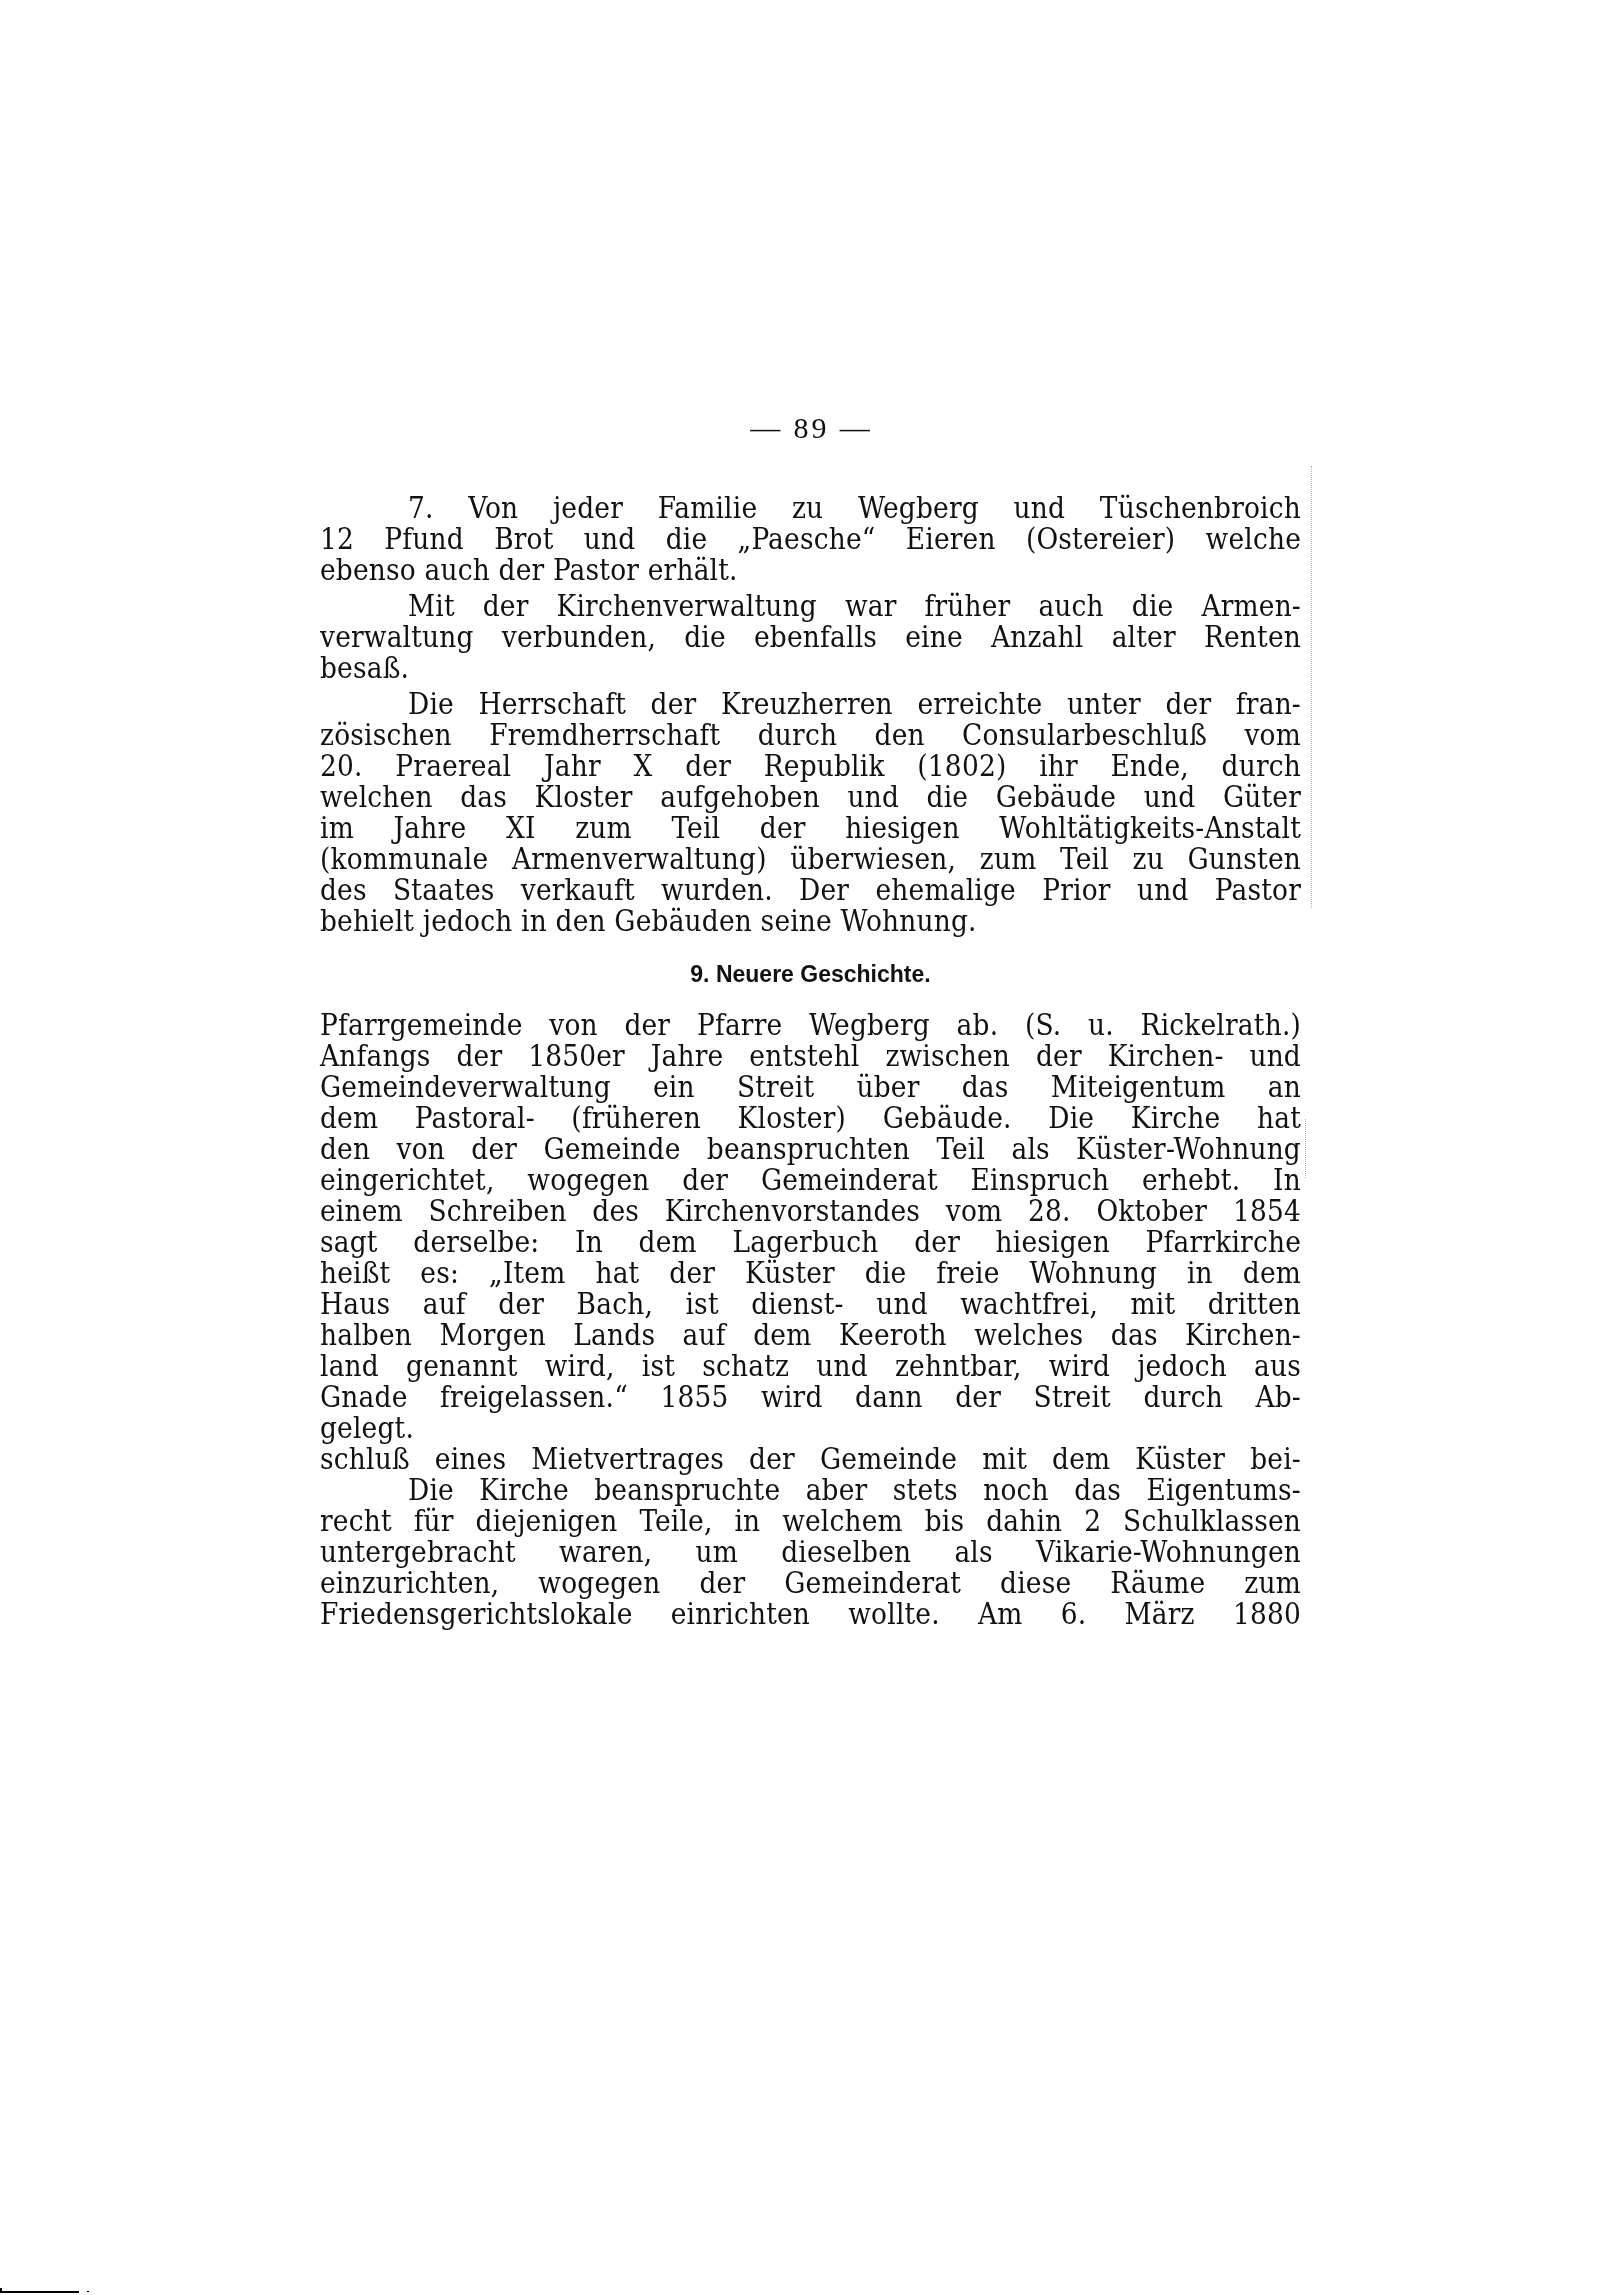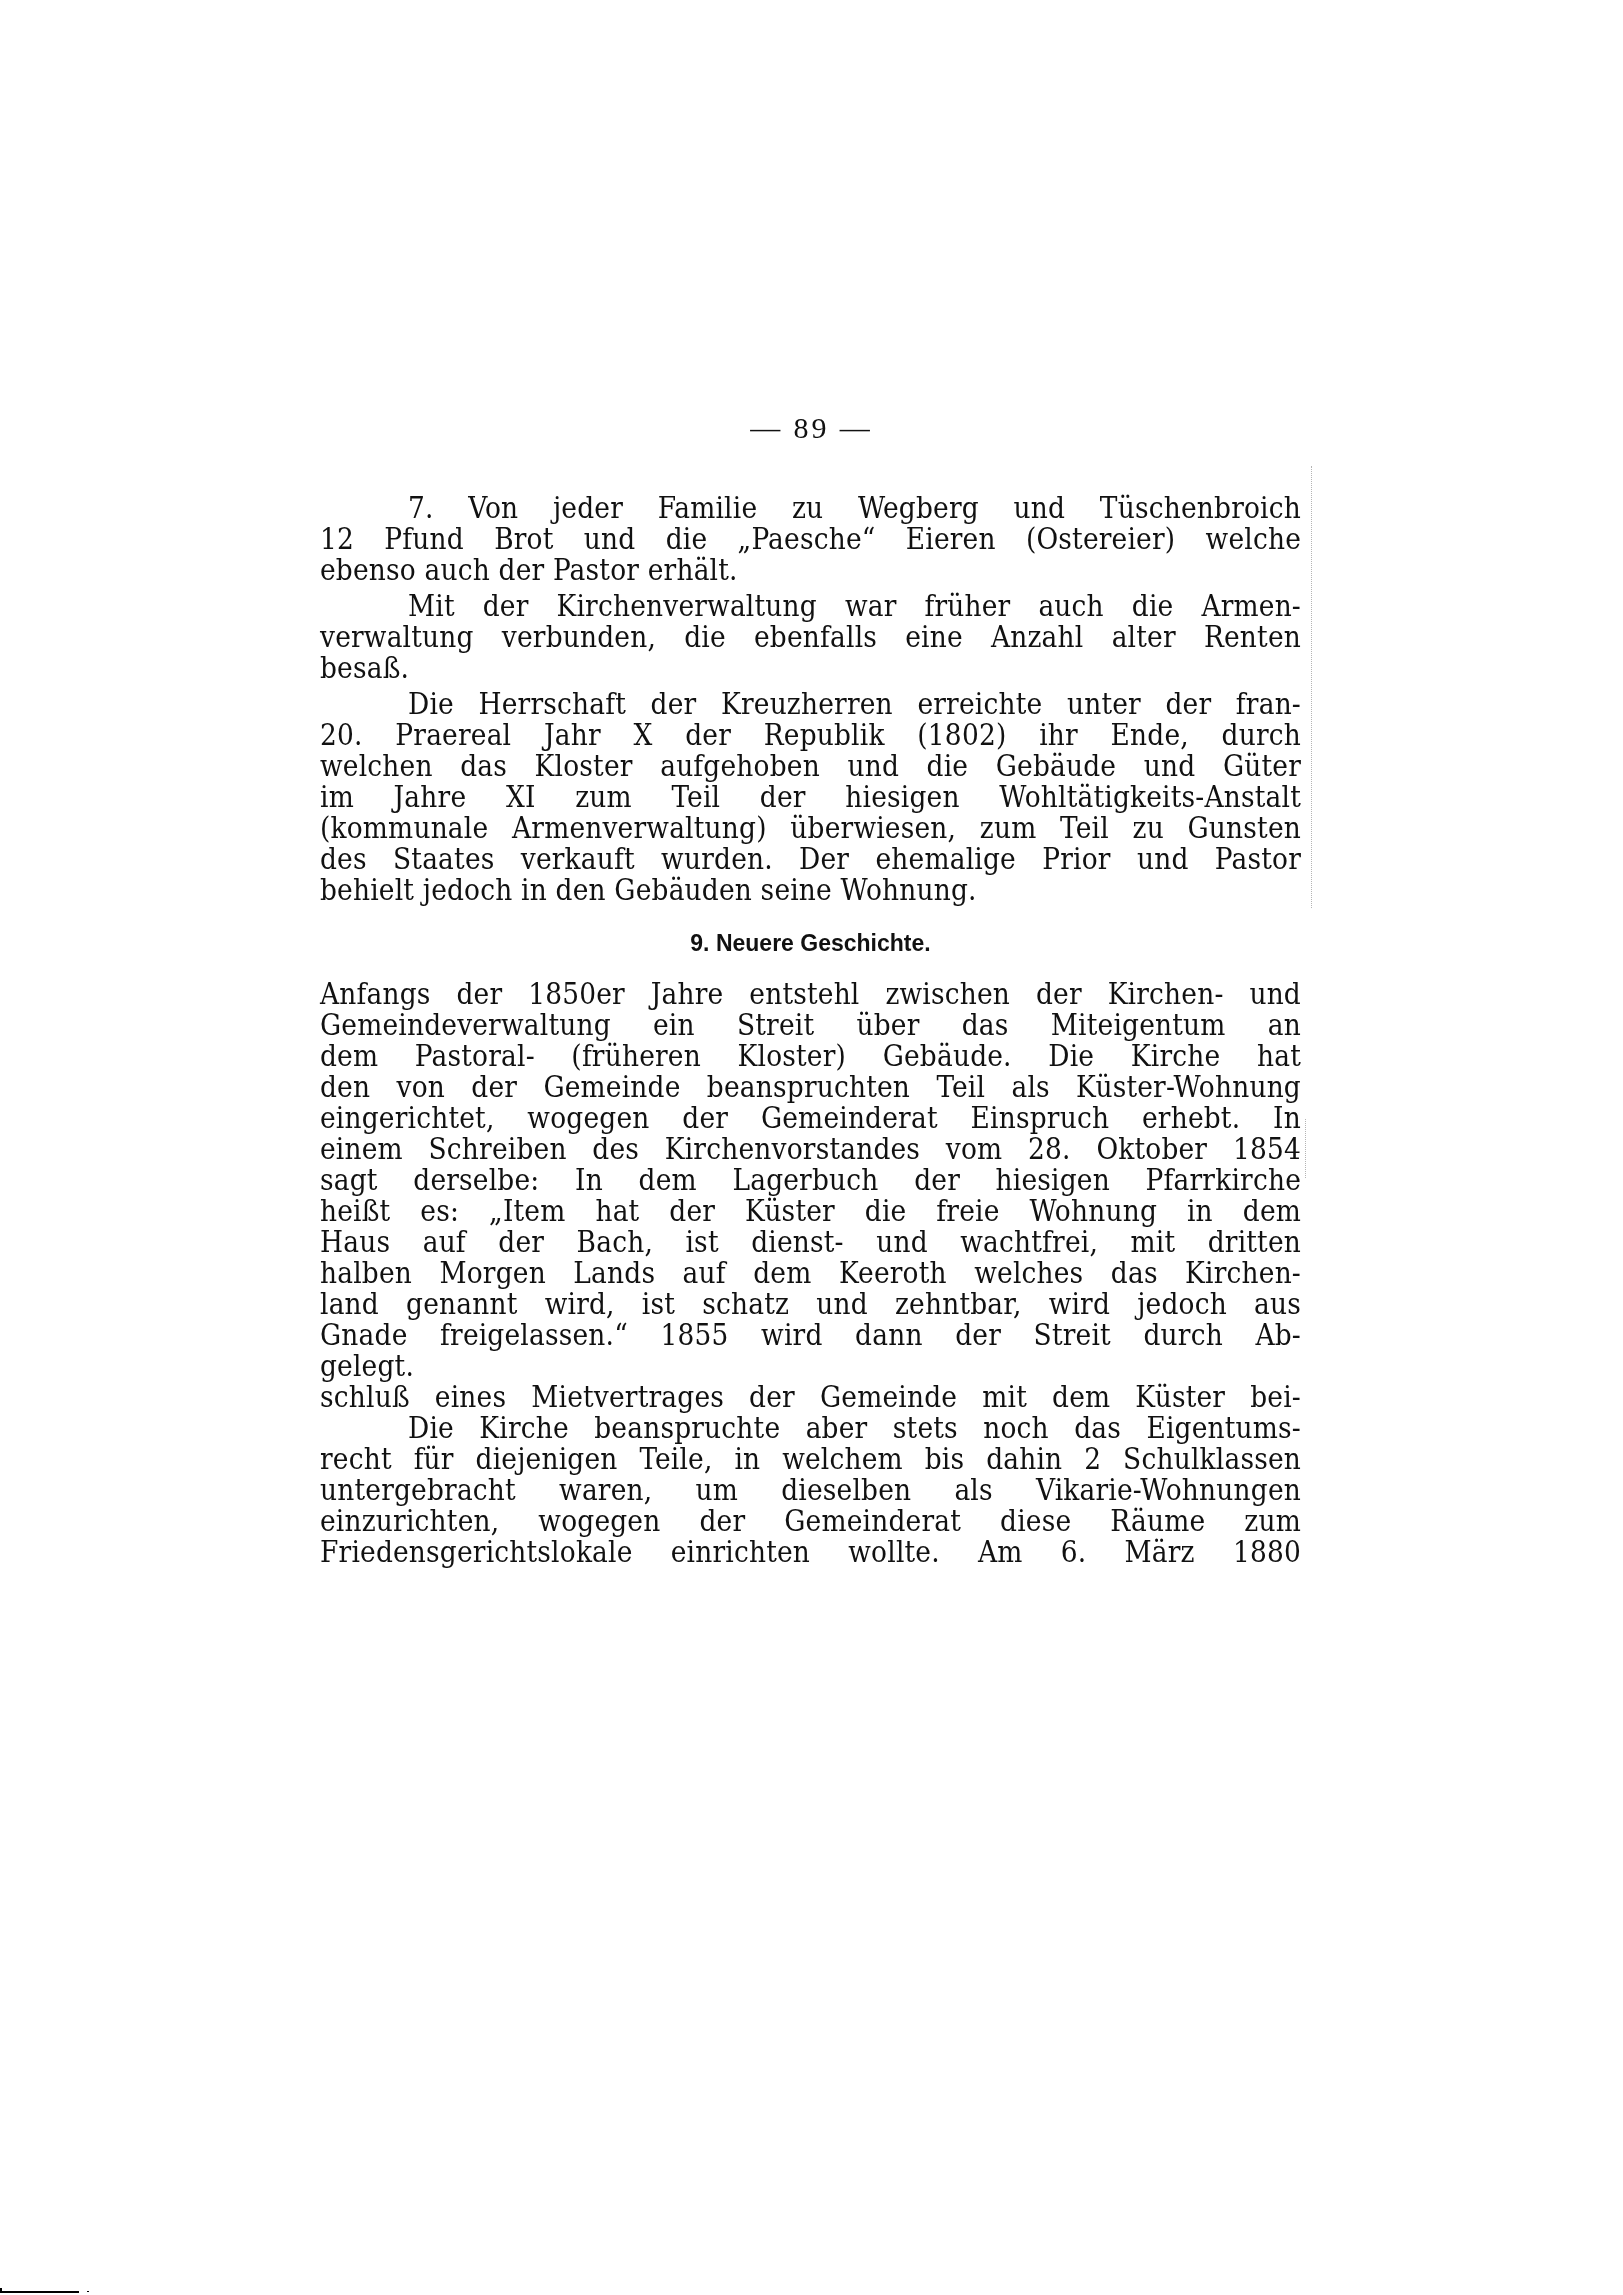"zösischen Fremdherrschaft durch den" span.line { html: none -> <span>zösischen Fremdherrschaft durch den Consularbeschluß vom</span> }
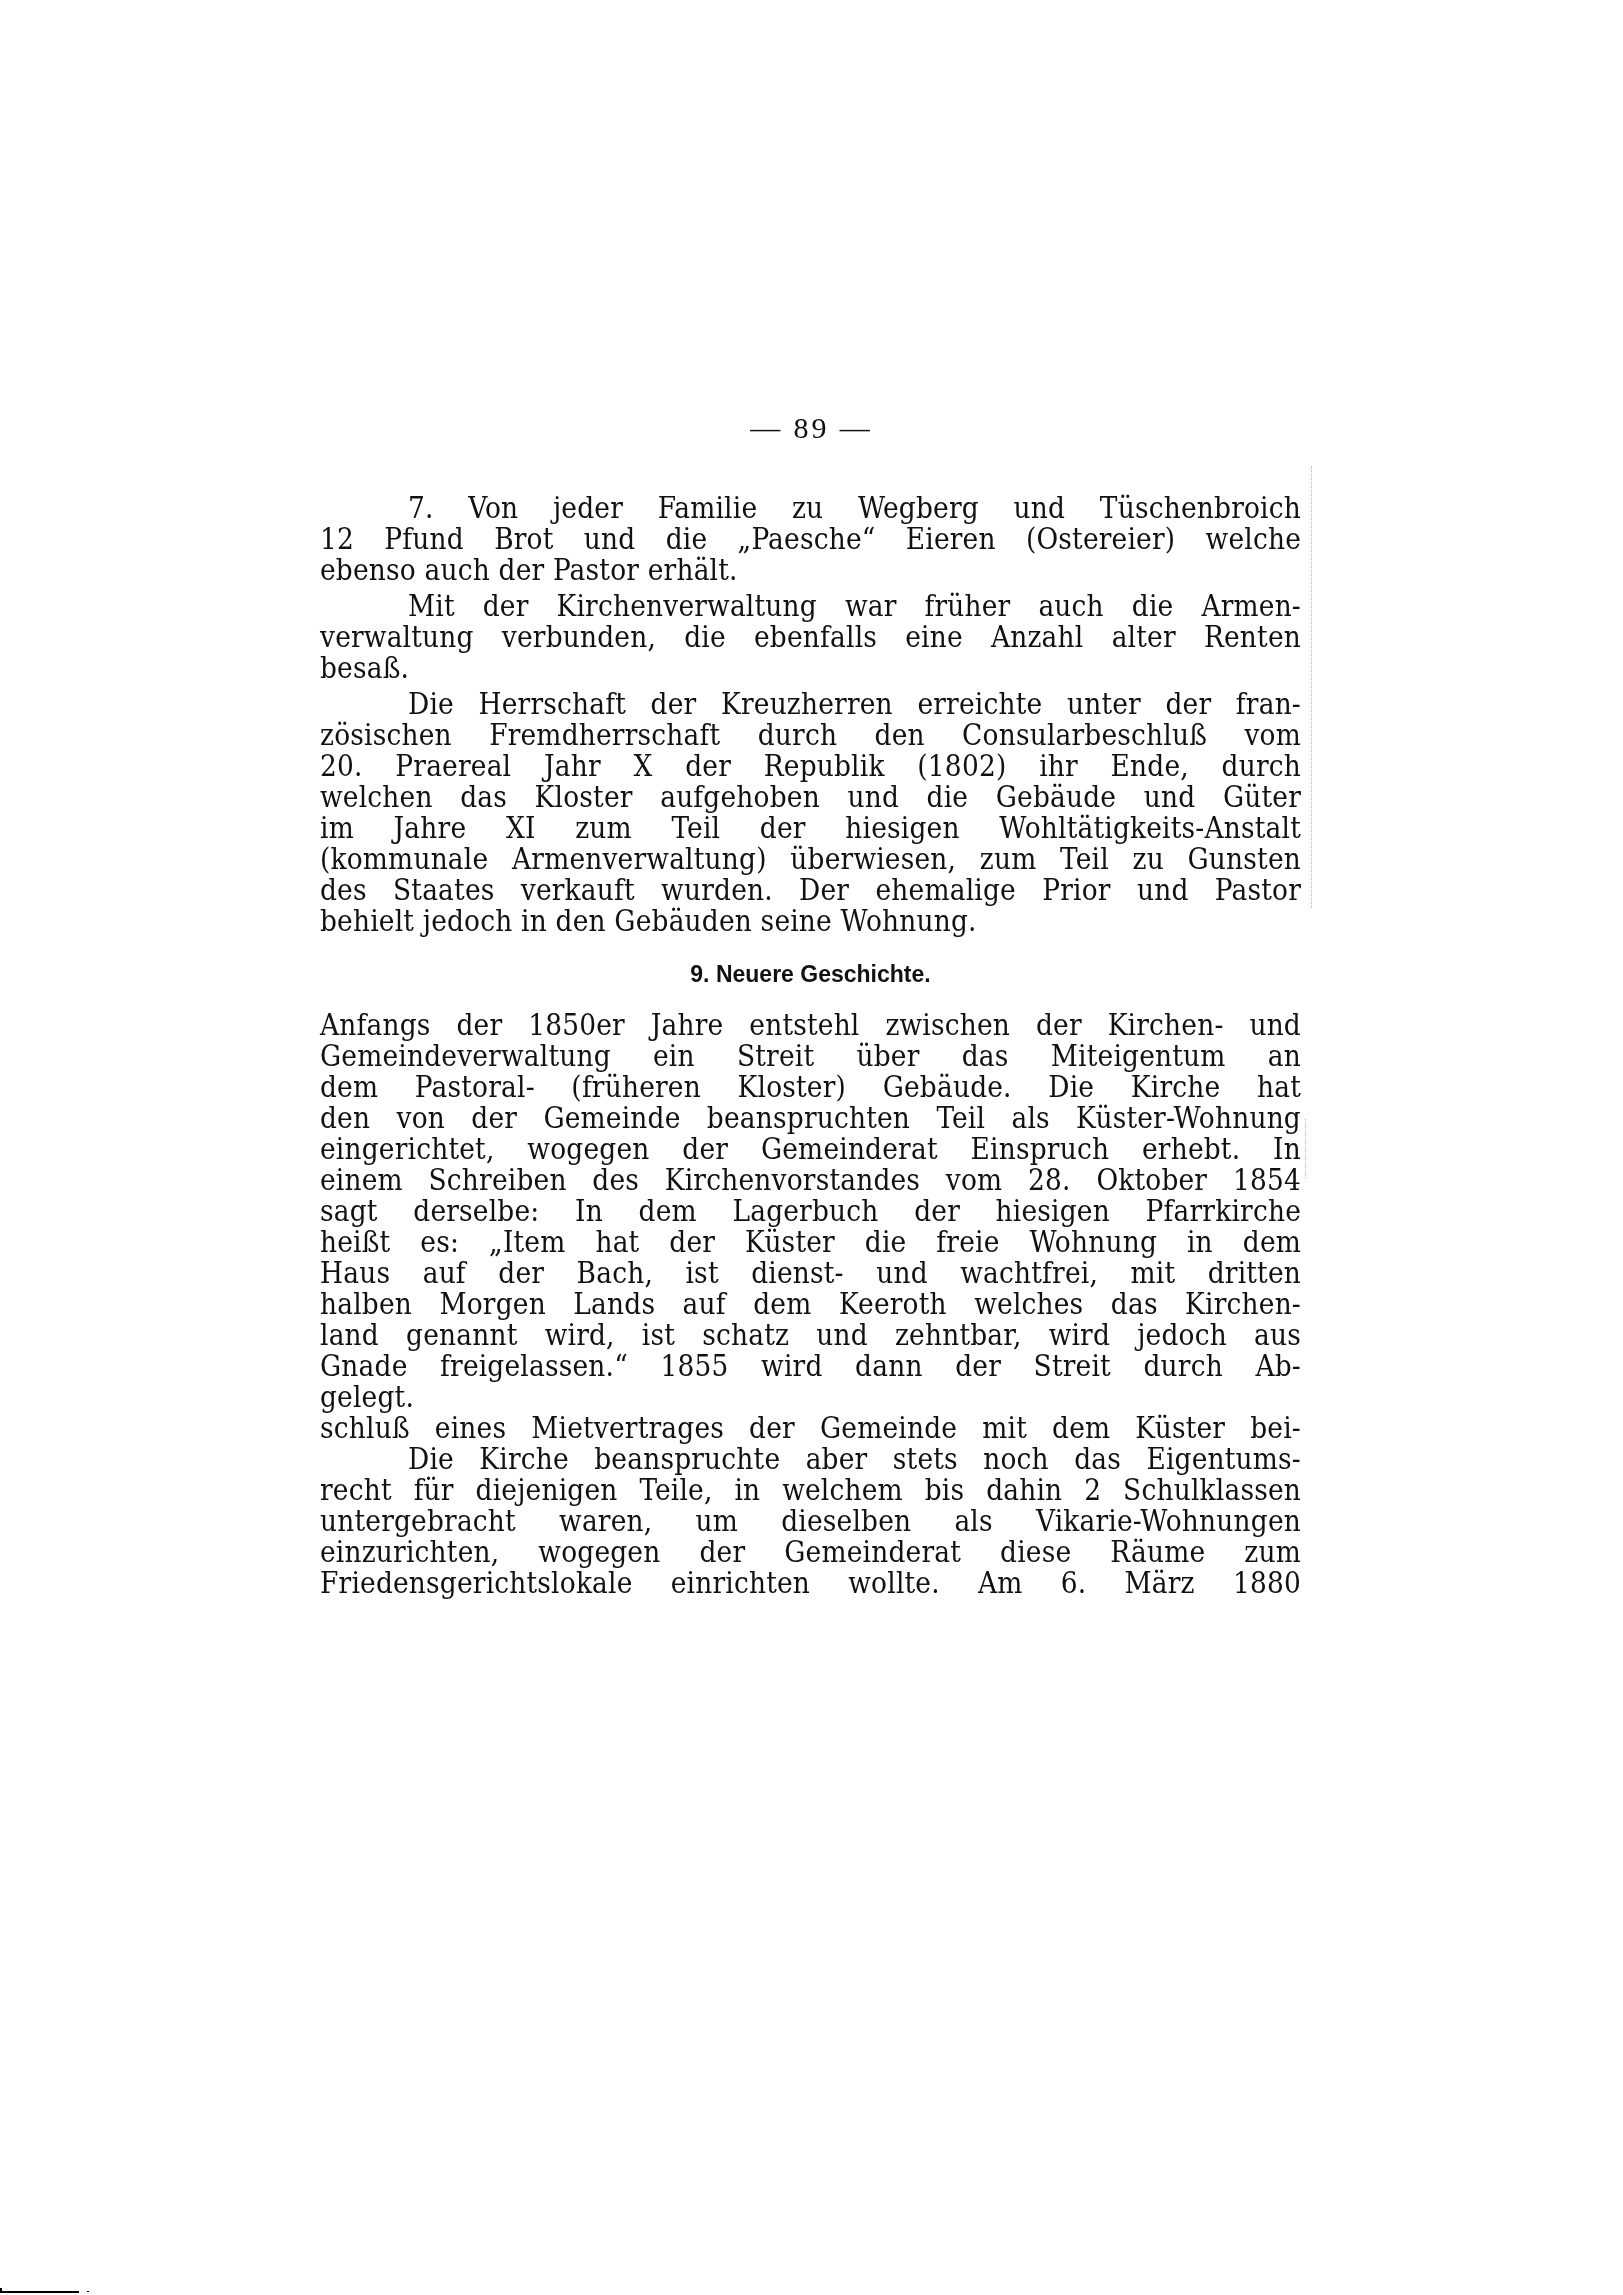"Pfarrgemeinde von der Pfarre Wegberg" span.line { html: none -> <span>Pfarrgemeinde von der Pfarre Wegberg ab. (S. u. Rickelrath.)</span> }
